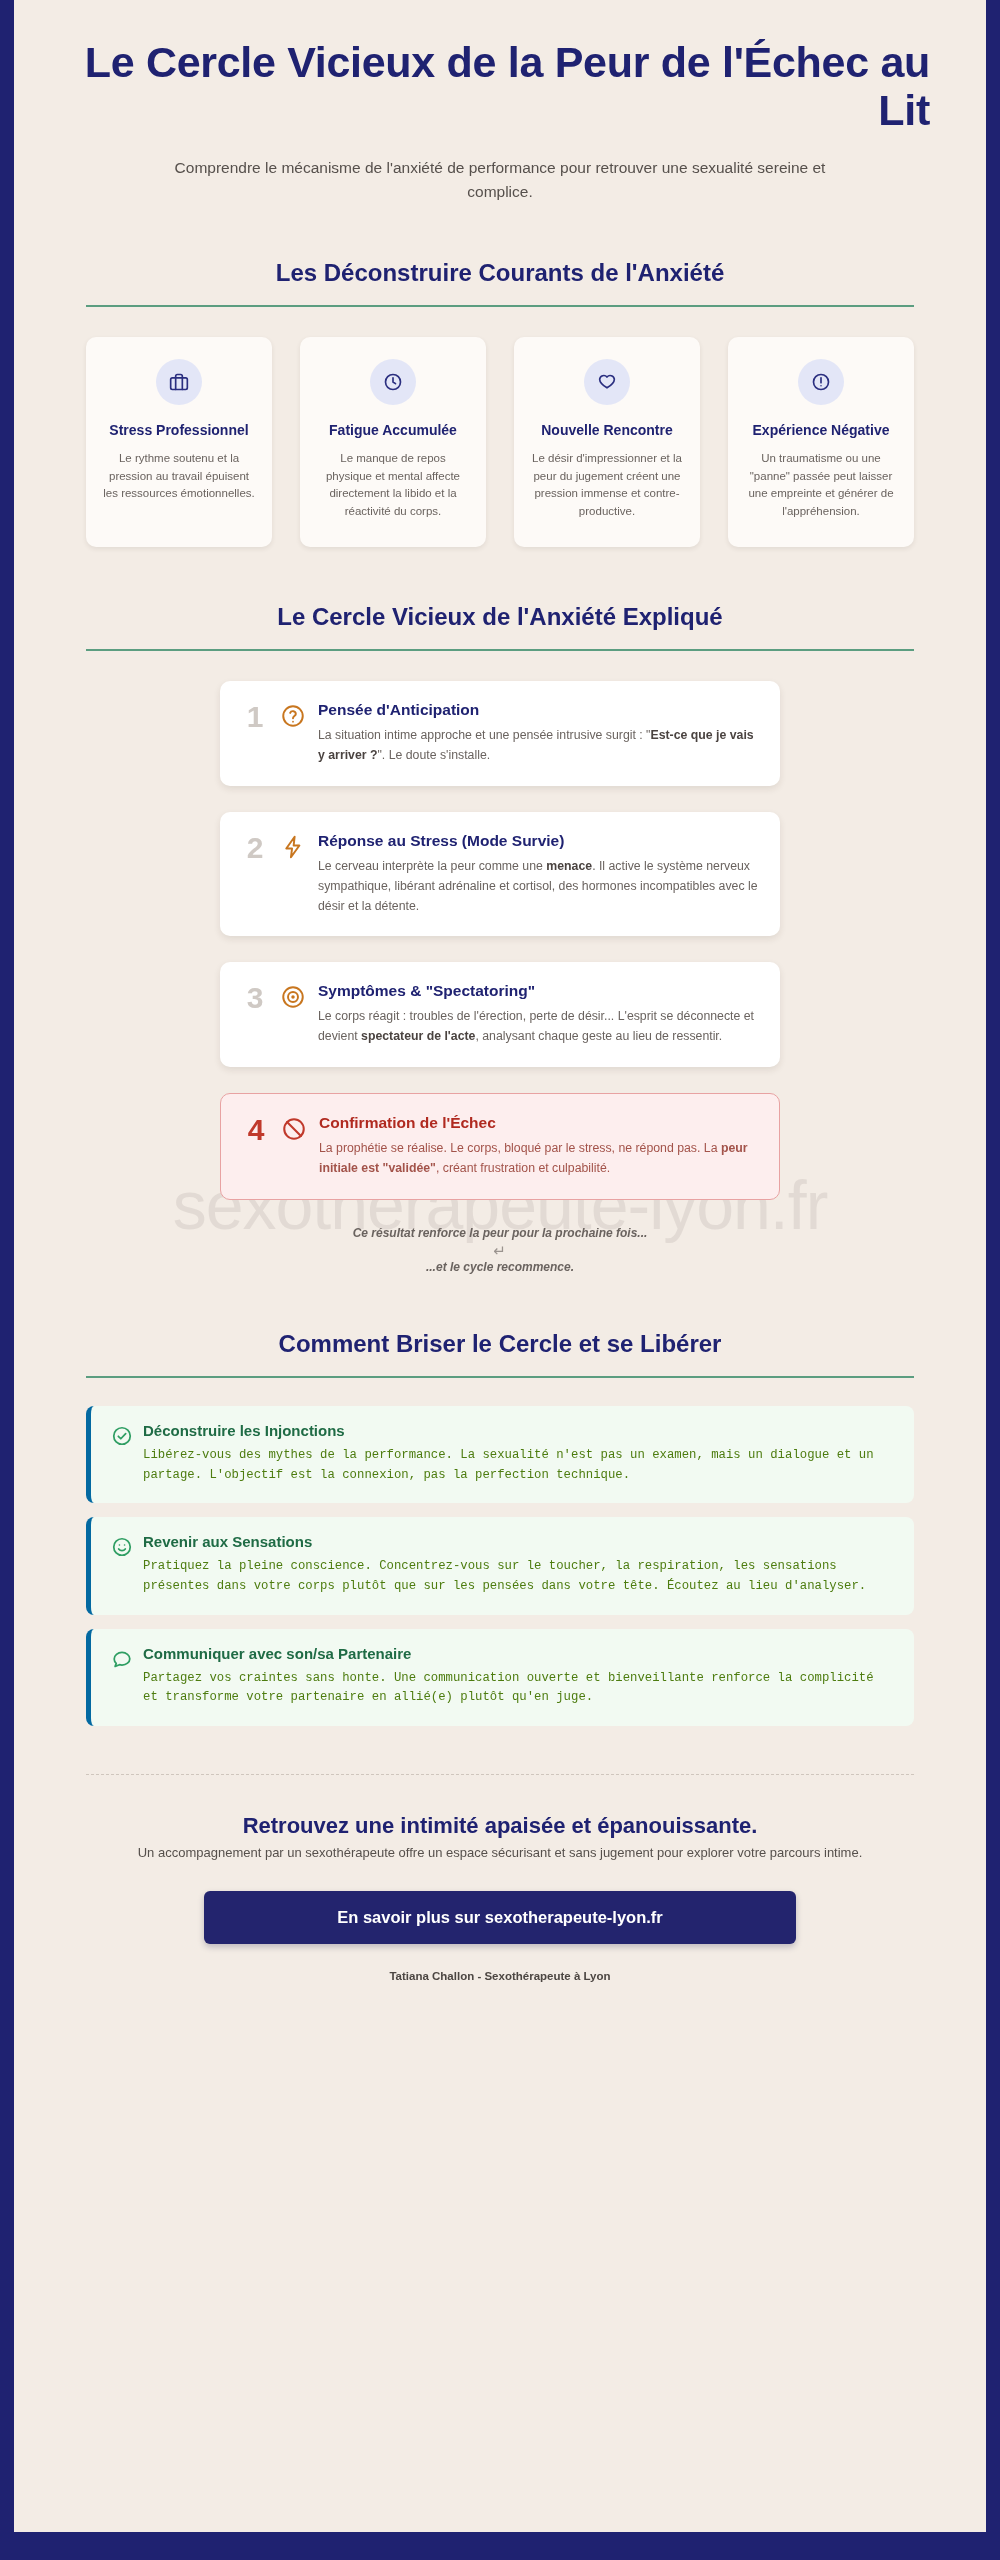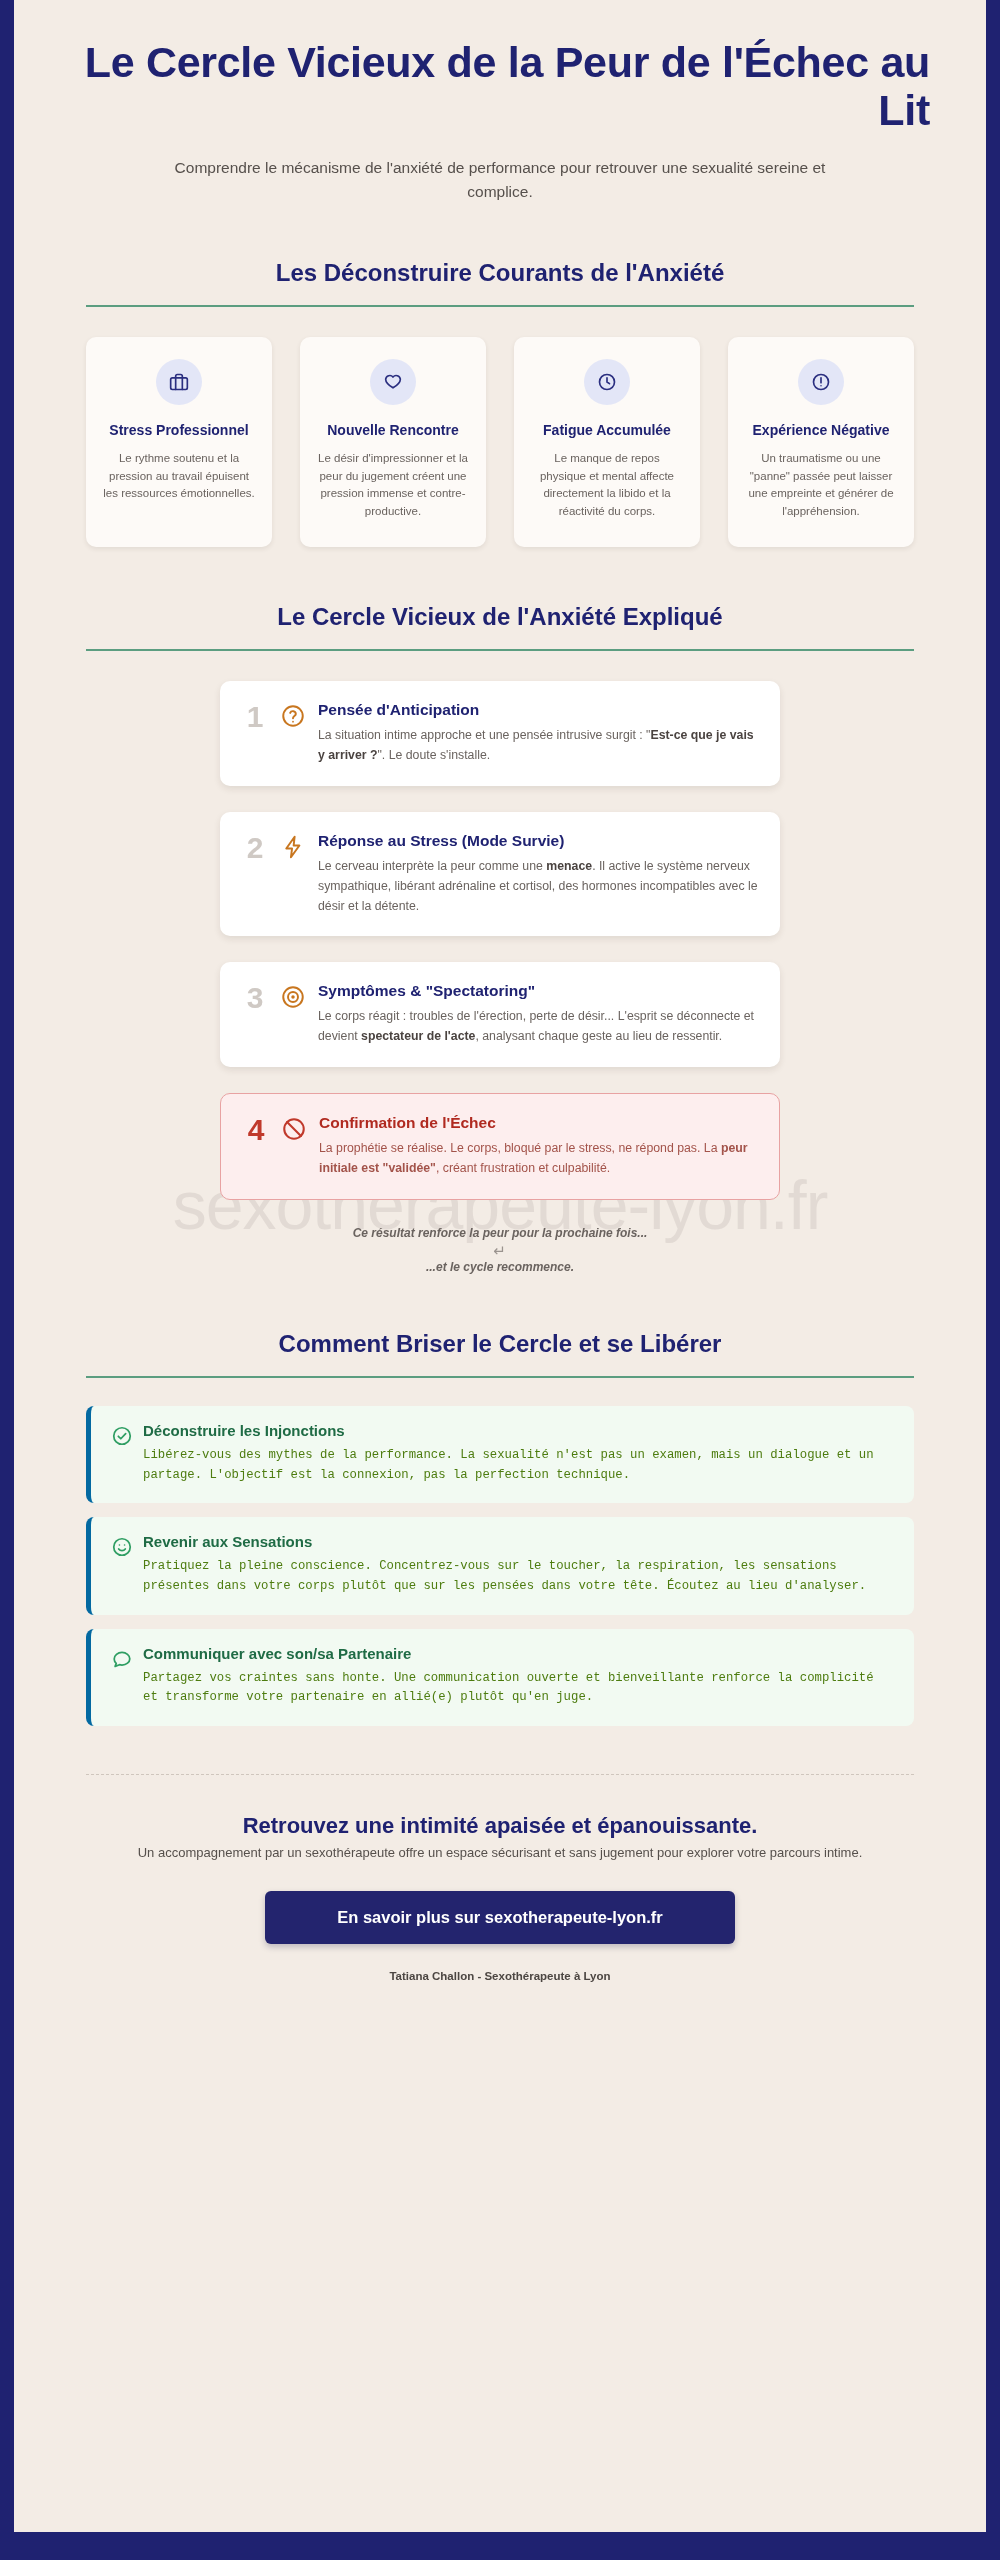"Nouvelle Rencontre" div.t-card { order: before "Fatigue Accumulée" -> after "Fatigue Accumulée" }
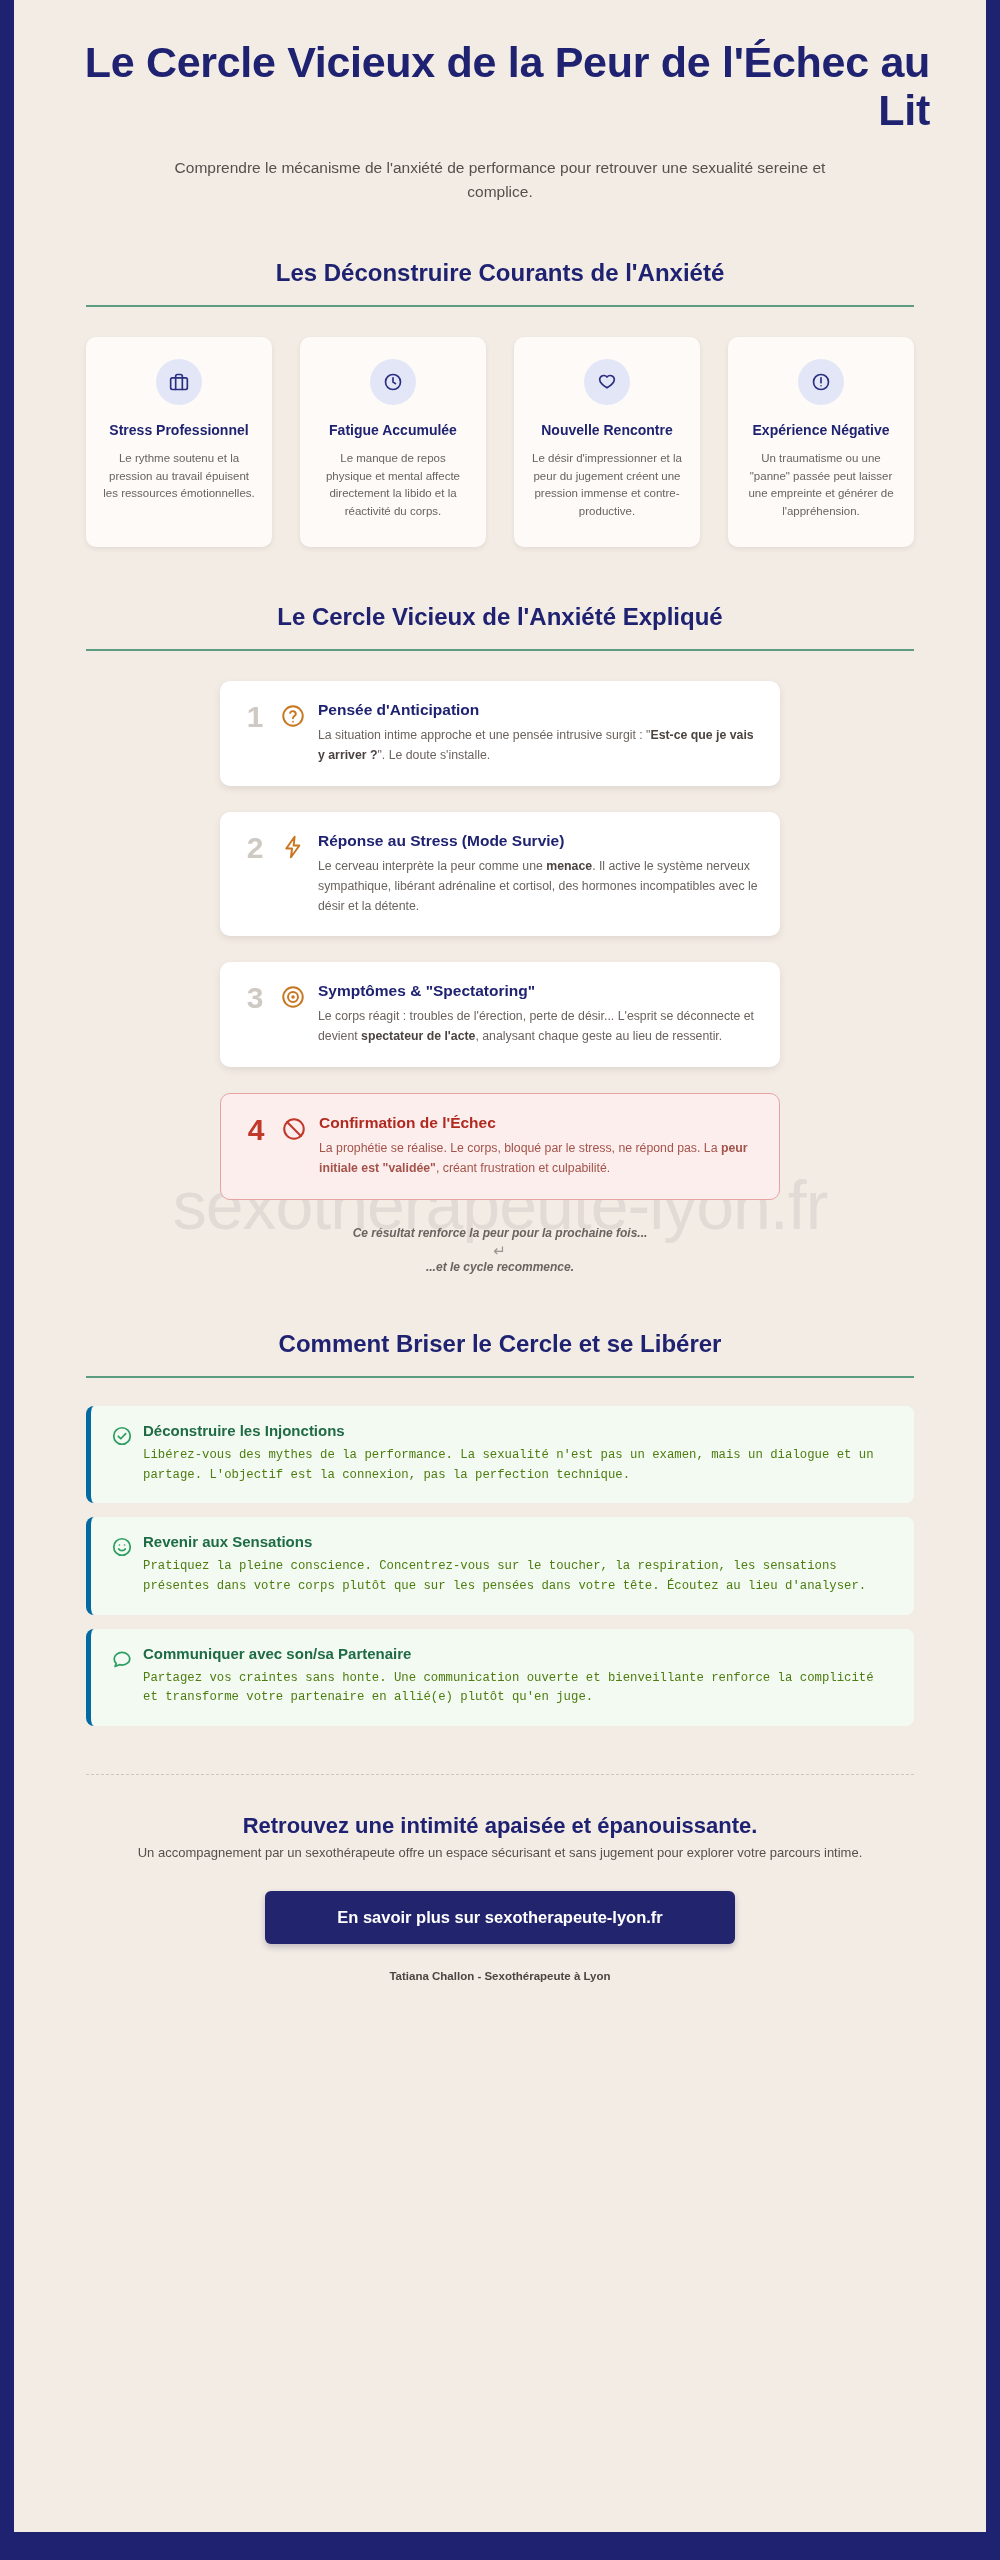"En savoir plus sur" .cta-btn { width: 470px -> 592px }
